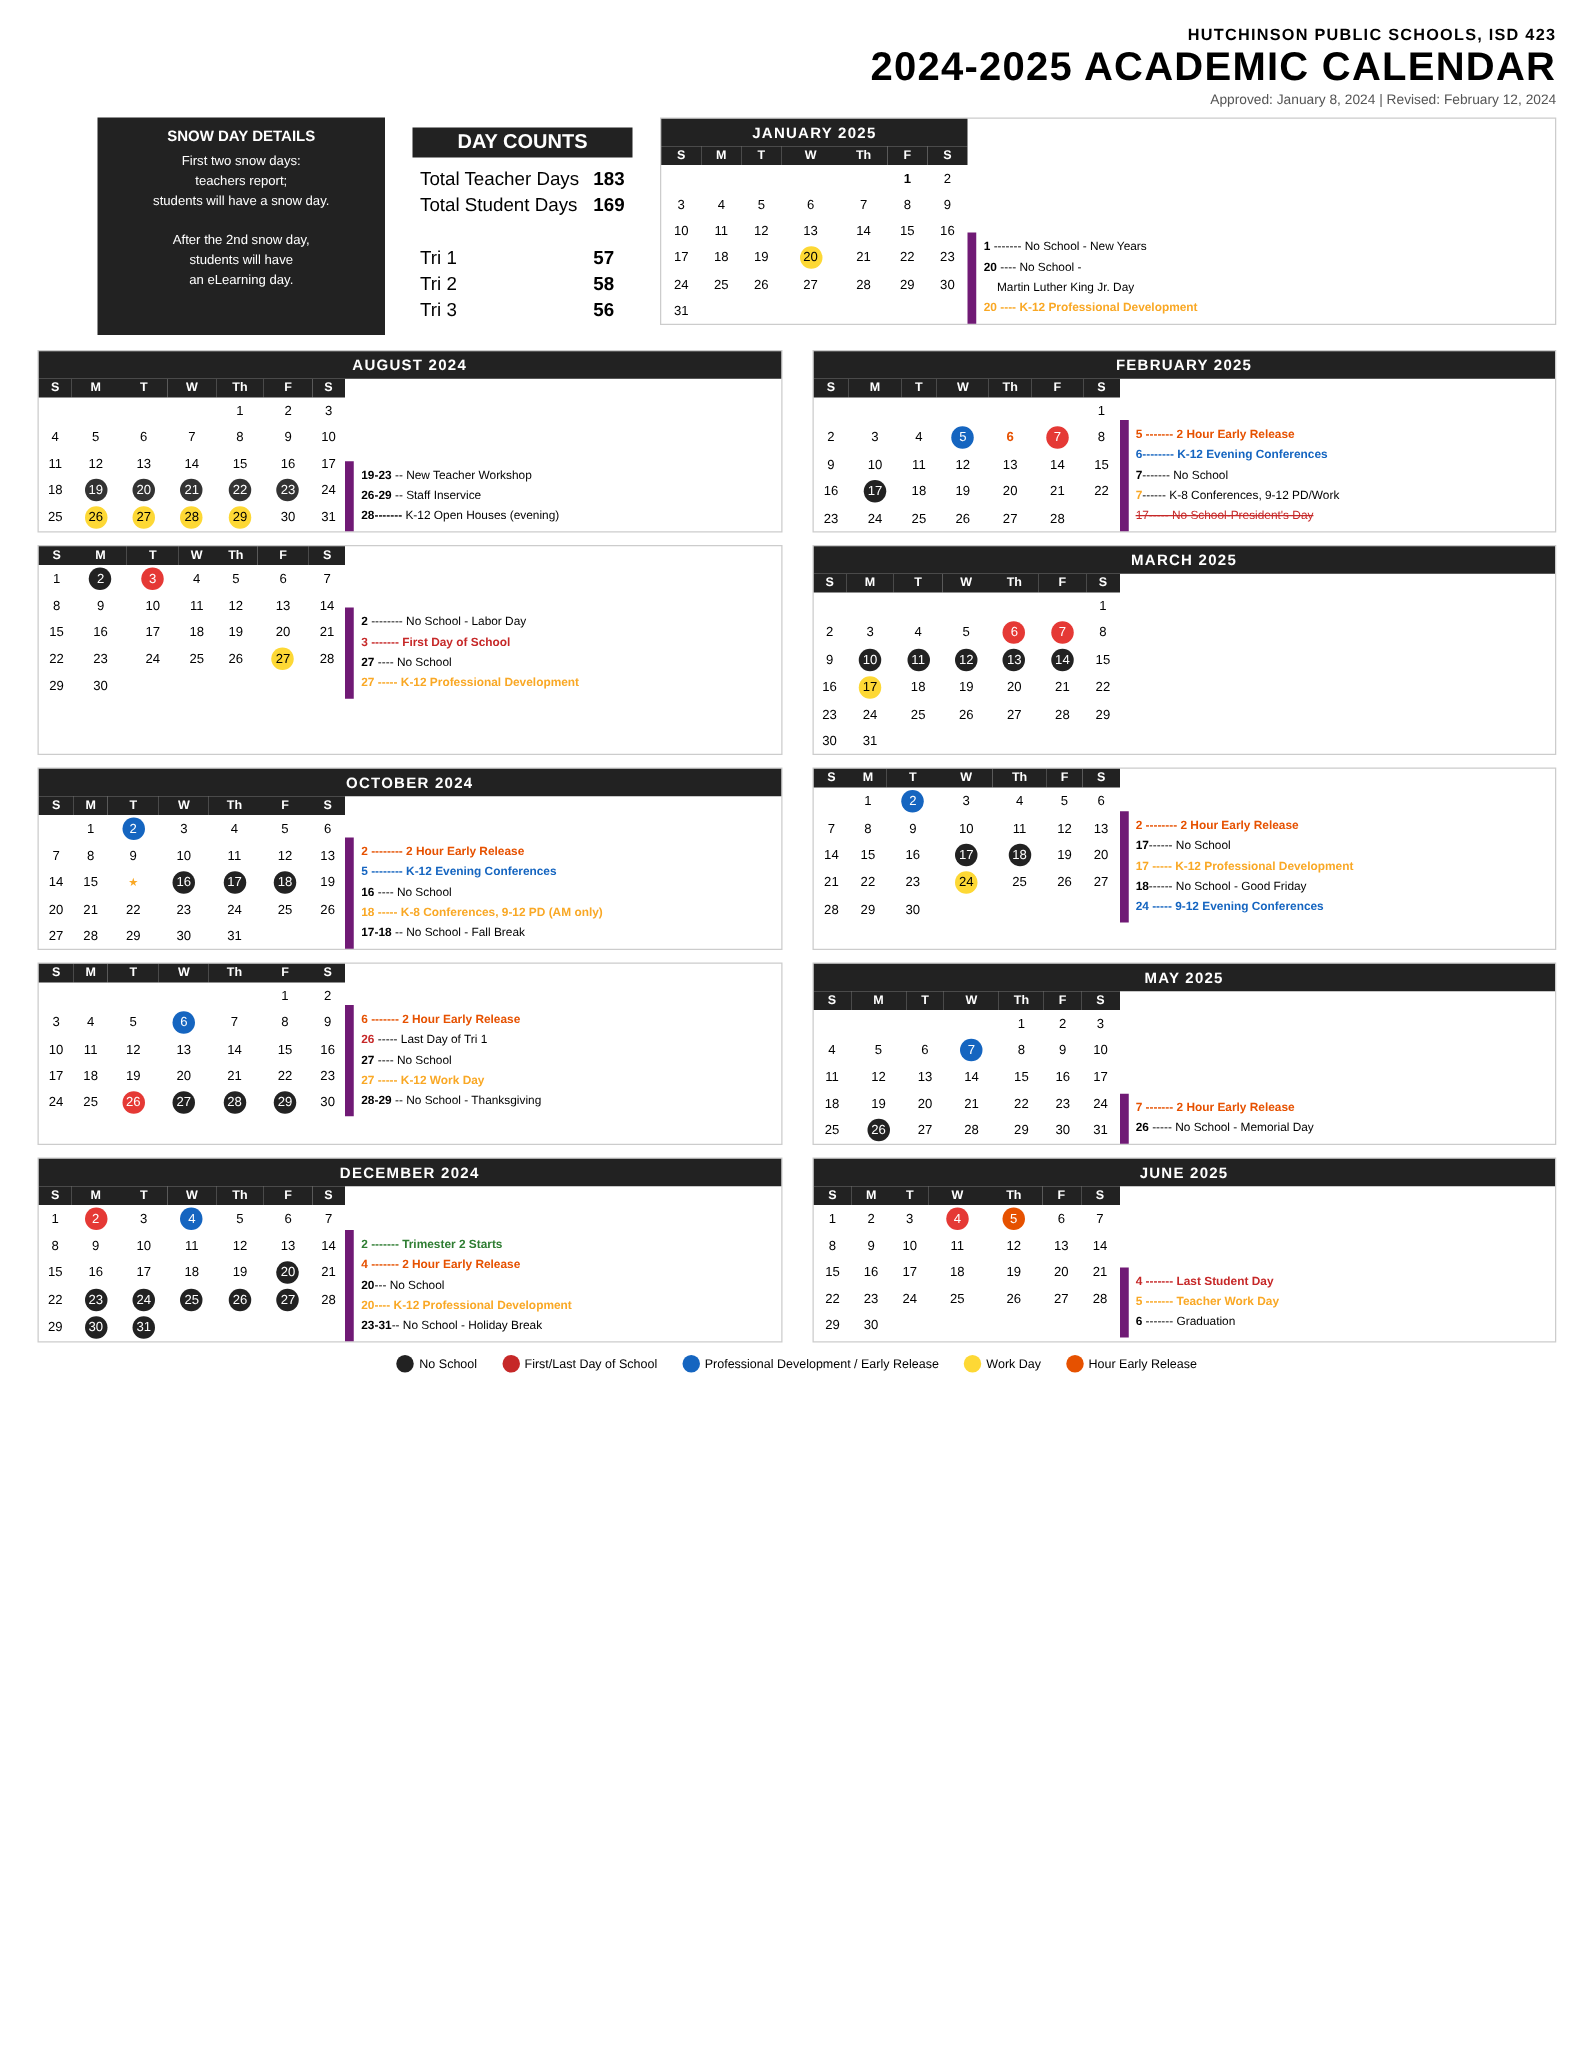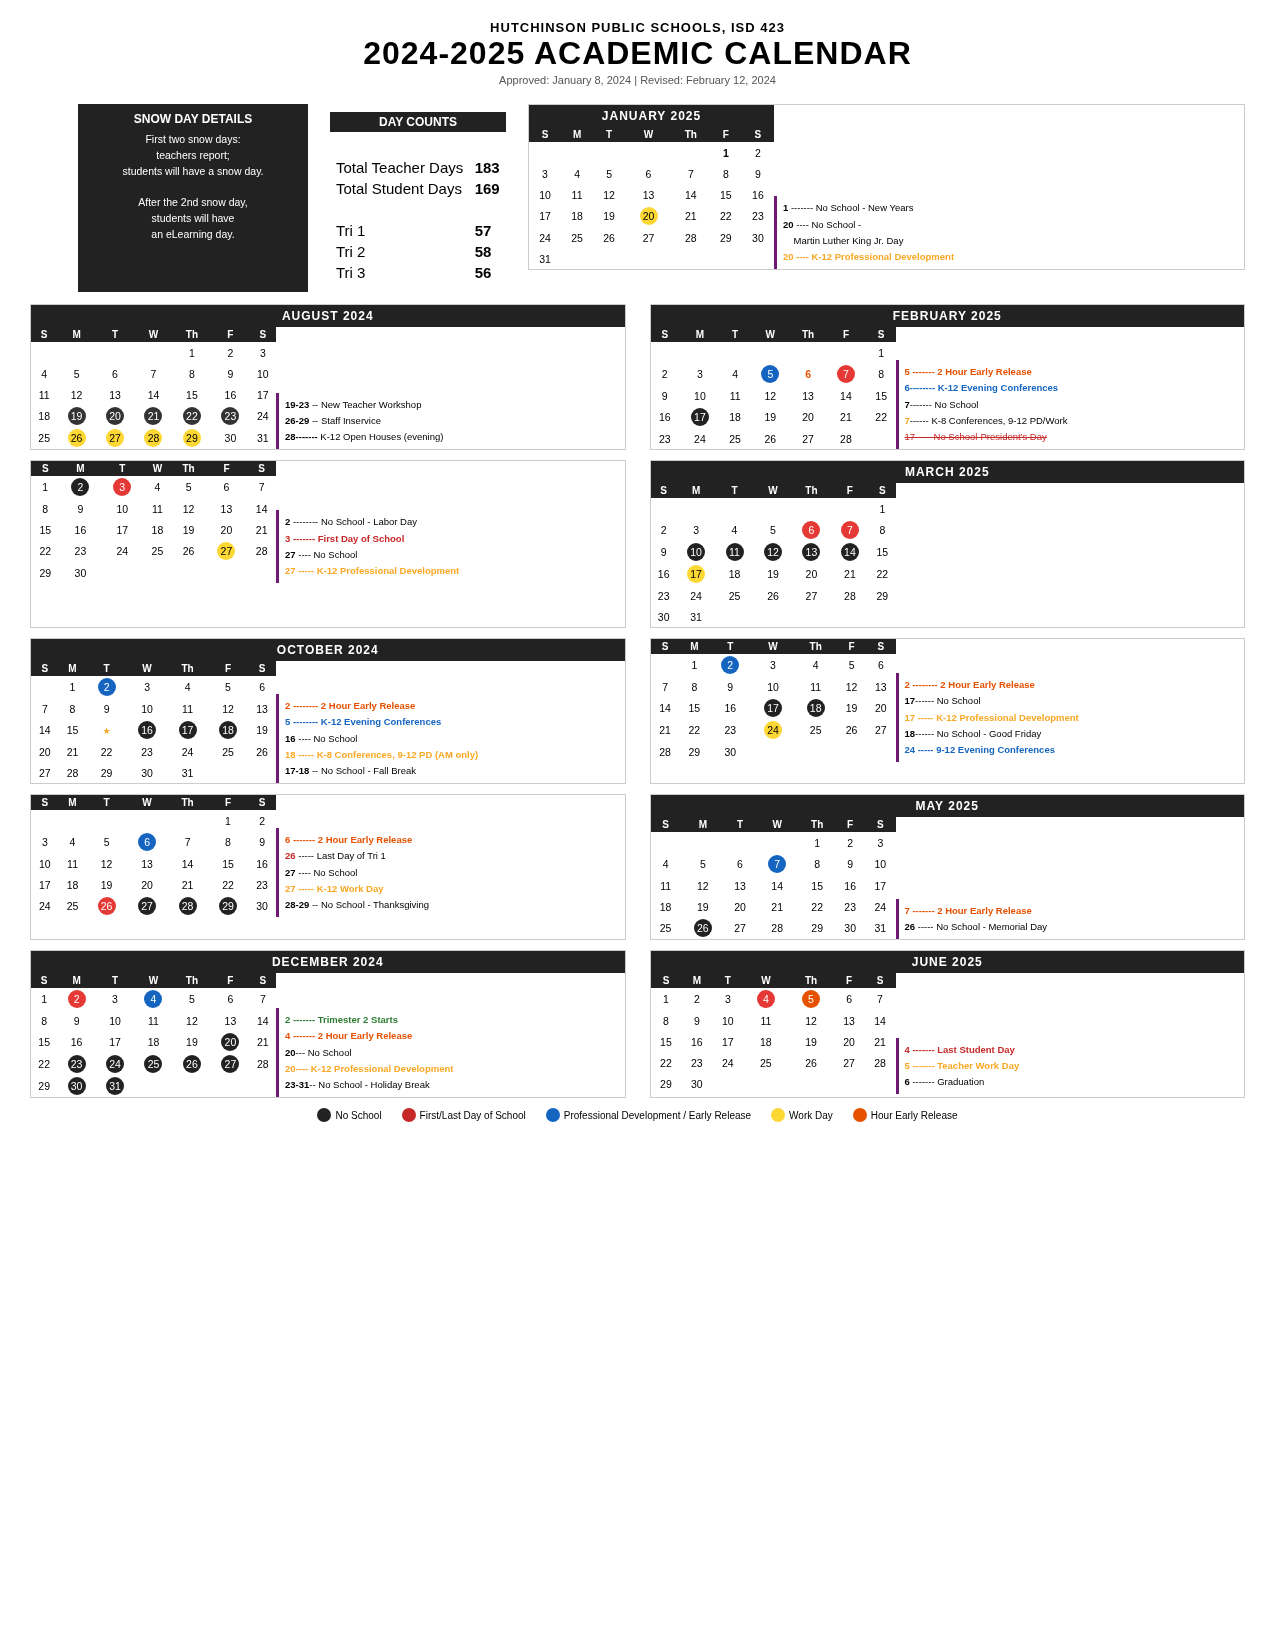"HUTCHINSON PUBLIC SCHOOLS, ISD 423" .header { margin-bottom: 18px -> 8px; text-align: center -> right }
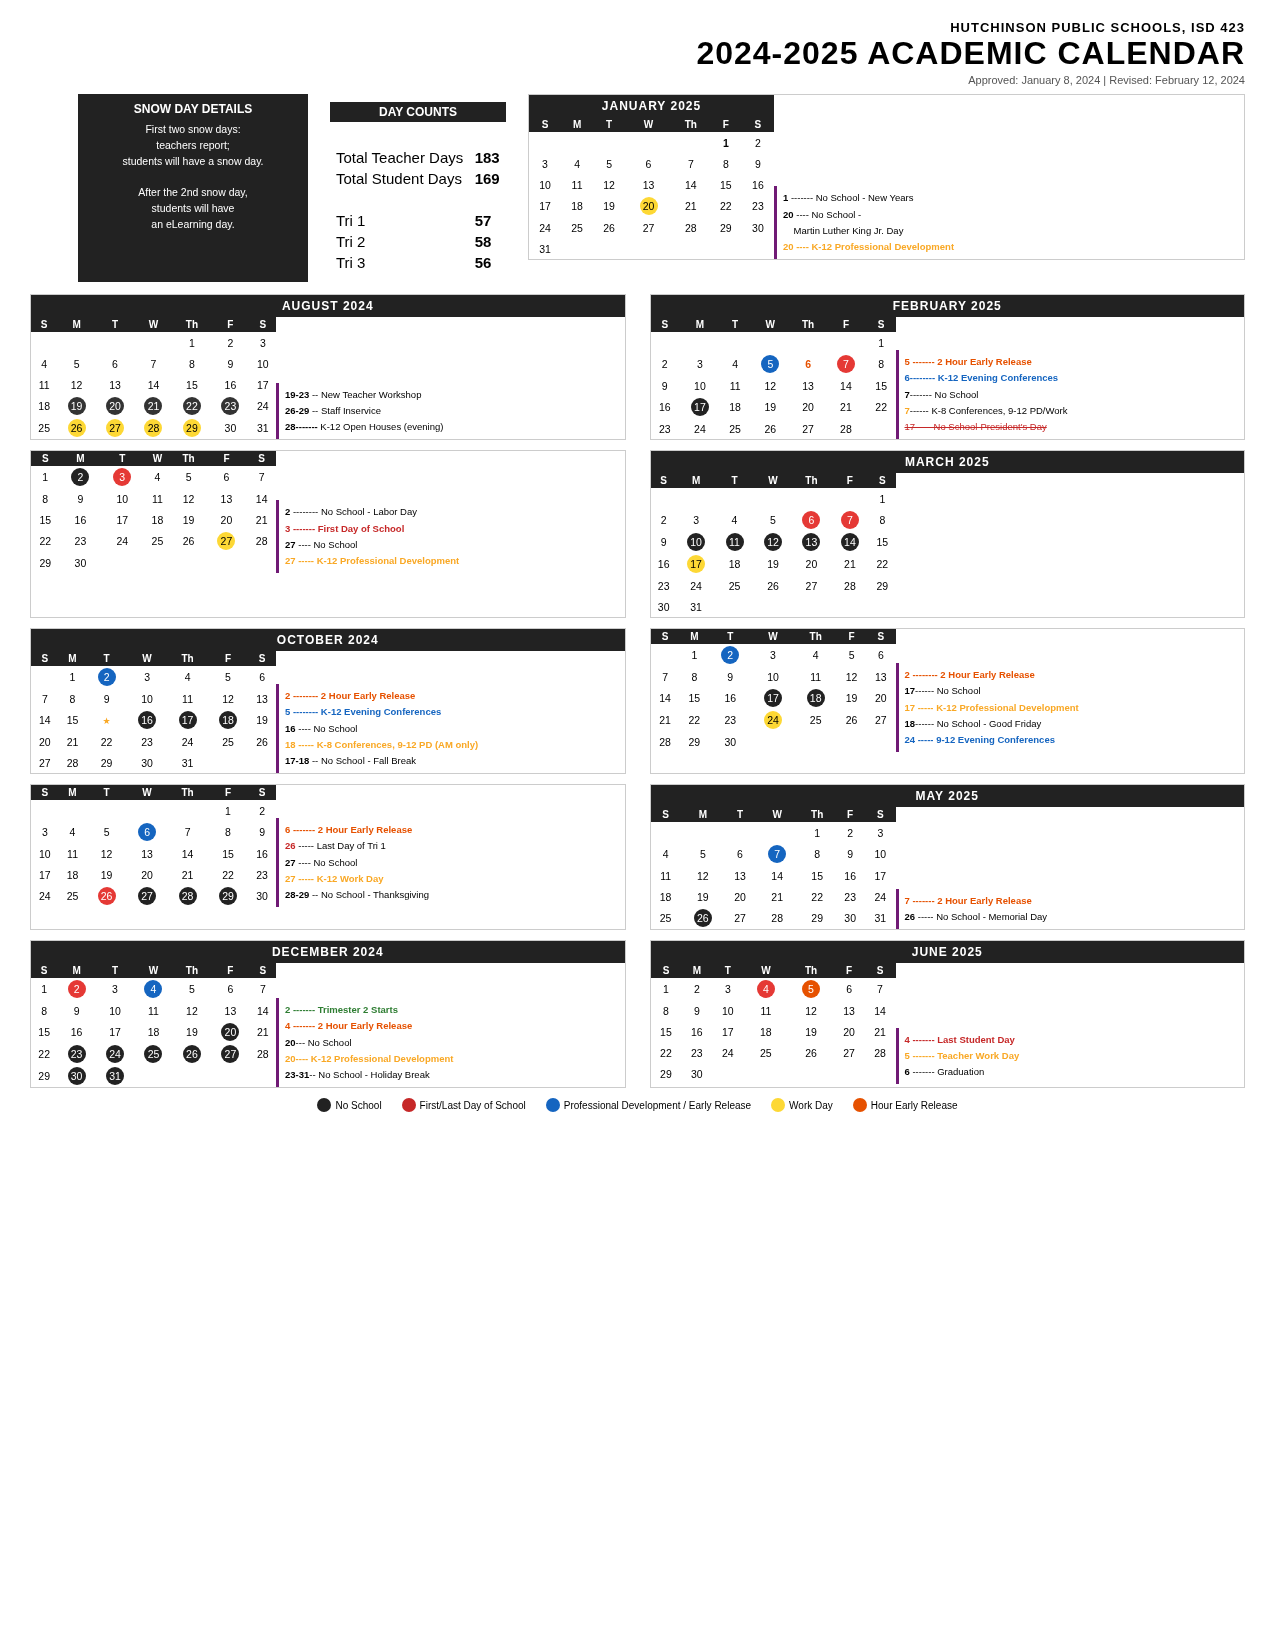"DAY COUNTS" .day-counts-box .dc-title { font-size: 12px -> 16px; margin-bottom: 24px -> 6px }
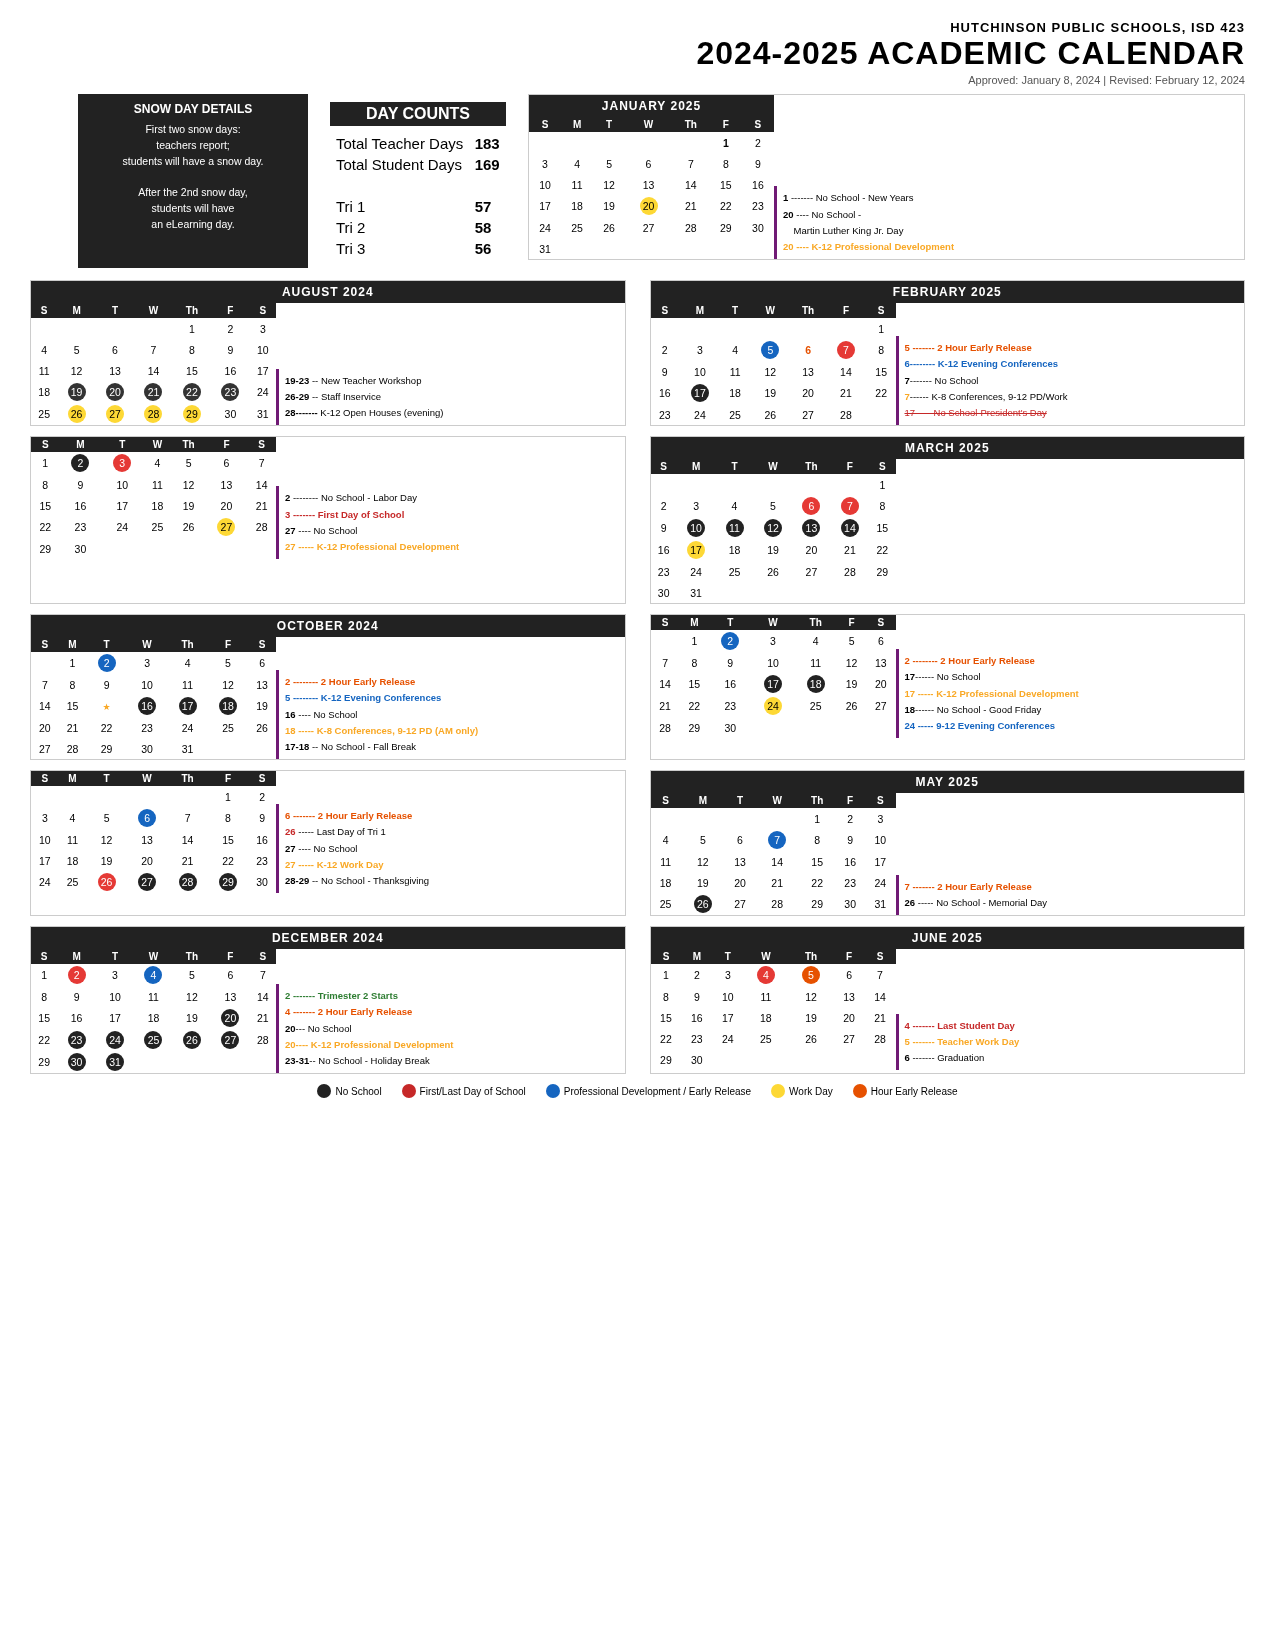"1 ------- No School -" .cal-notes-part { border-left: 3px solid #701a75 -> 7px solid #701a75 }
